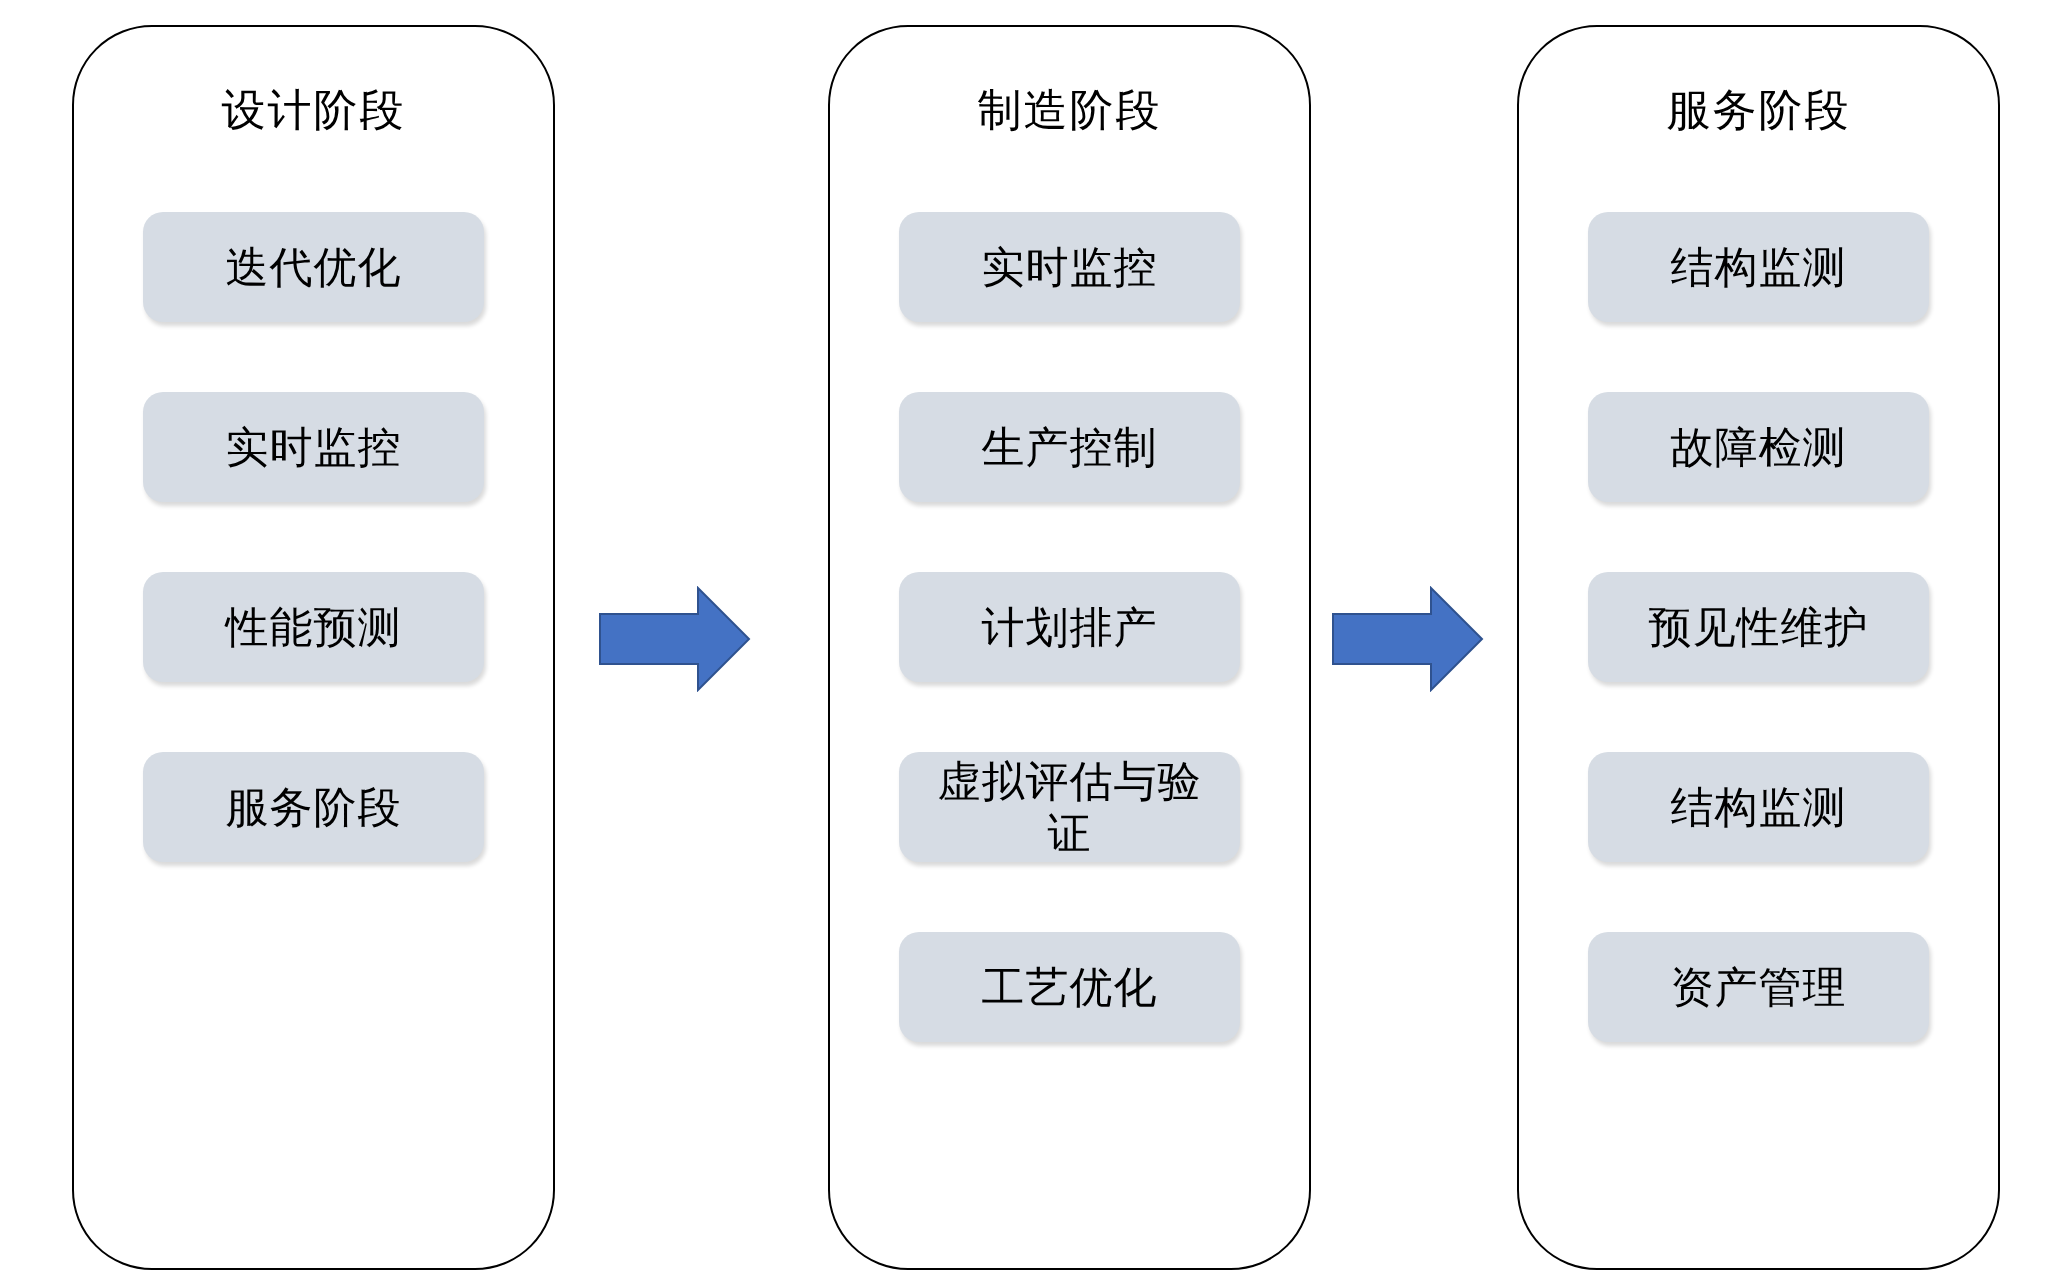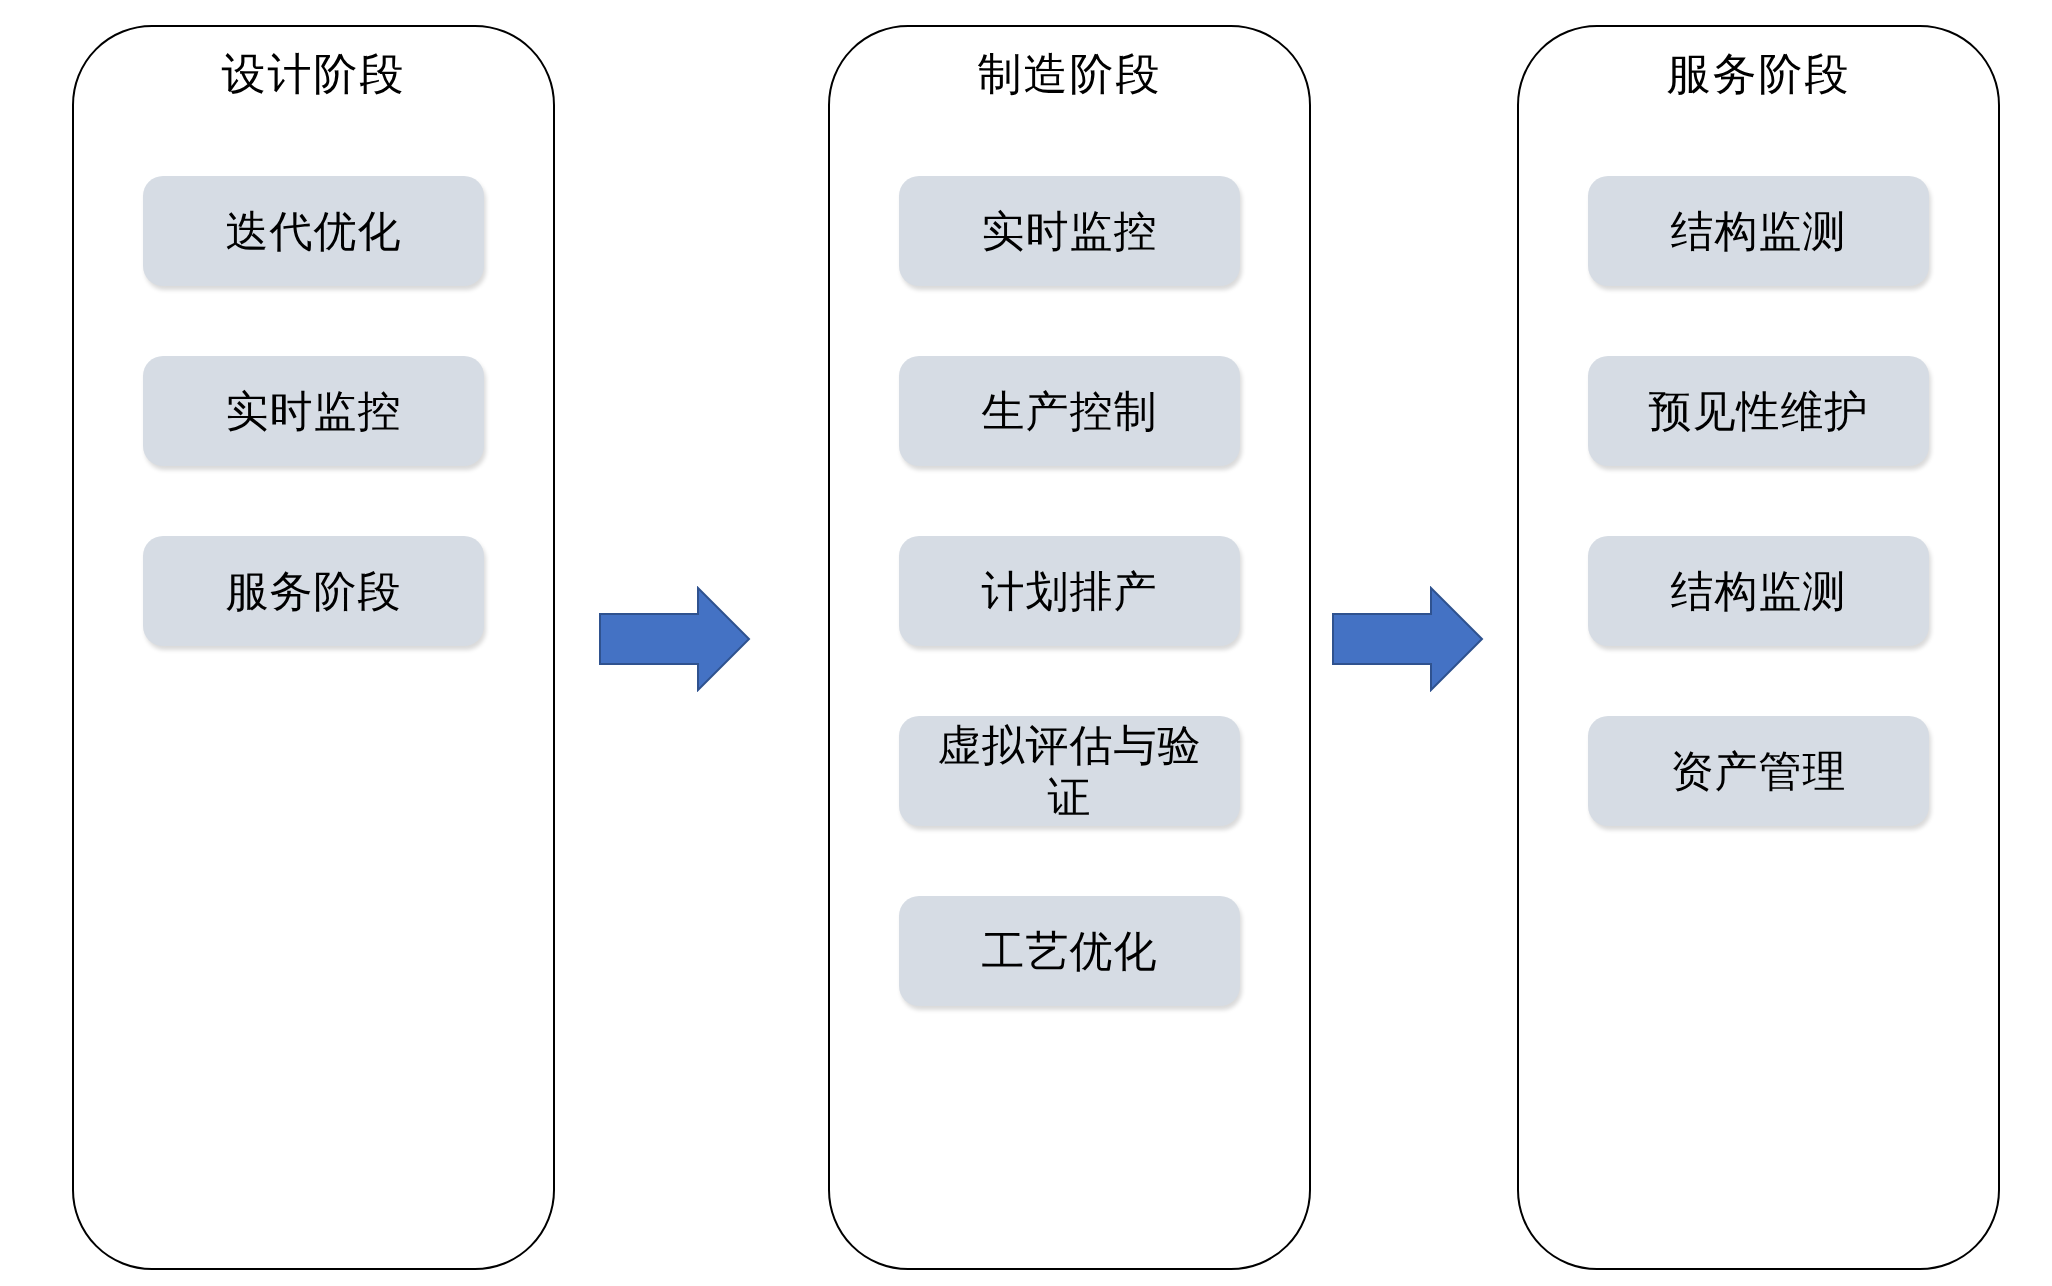"设计阶段" .col-title { margin-top: 24px -> 60px }
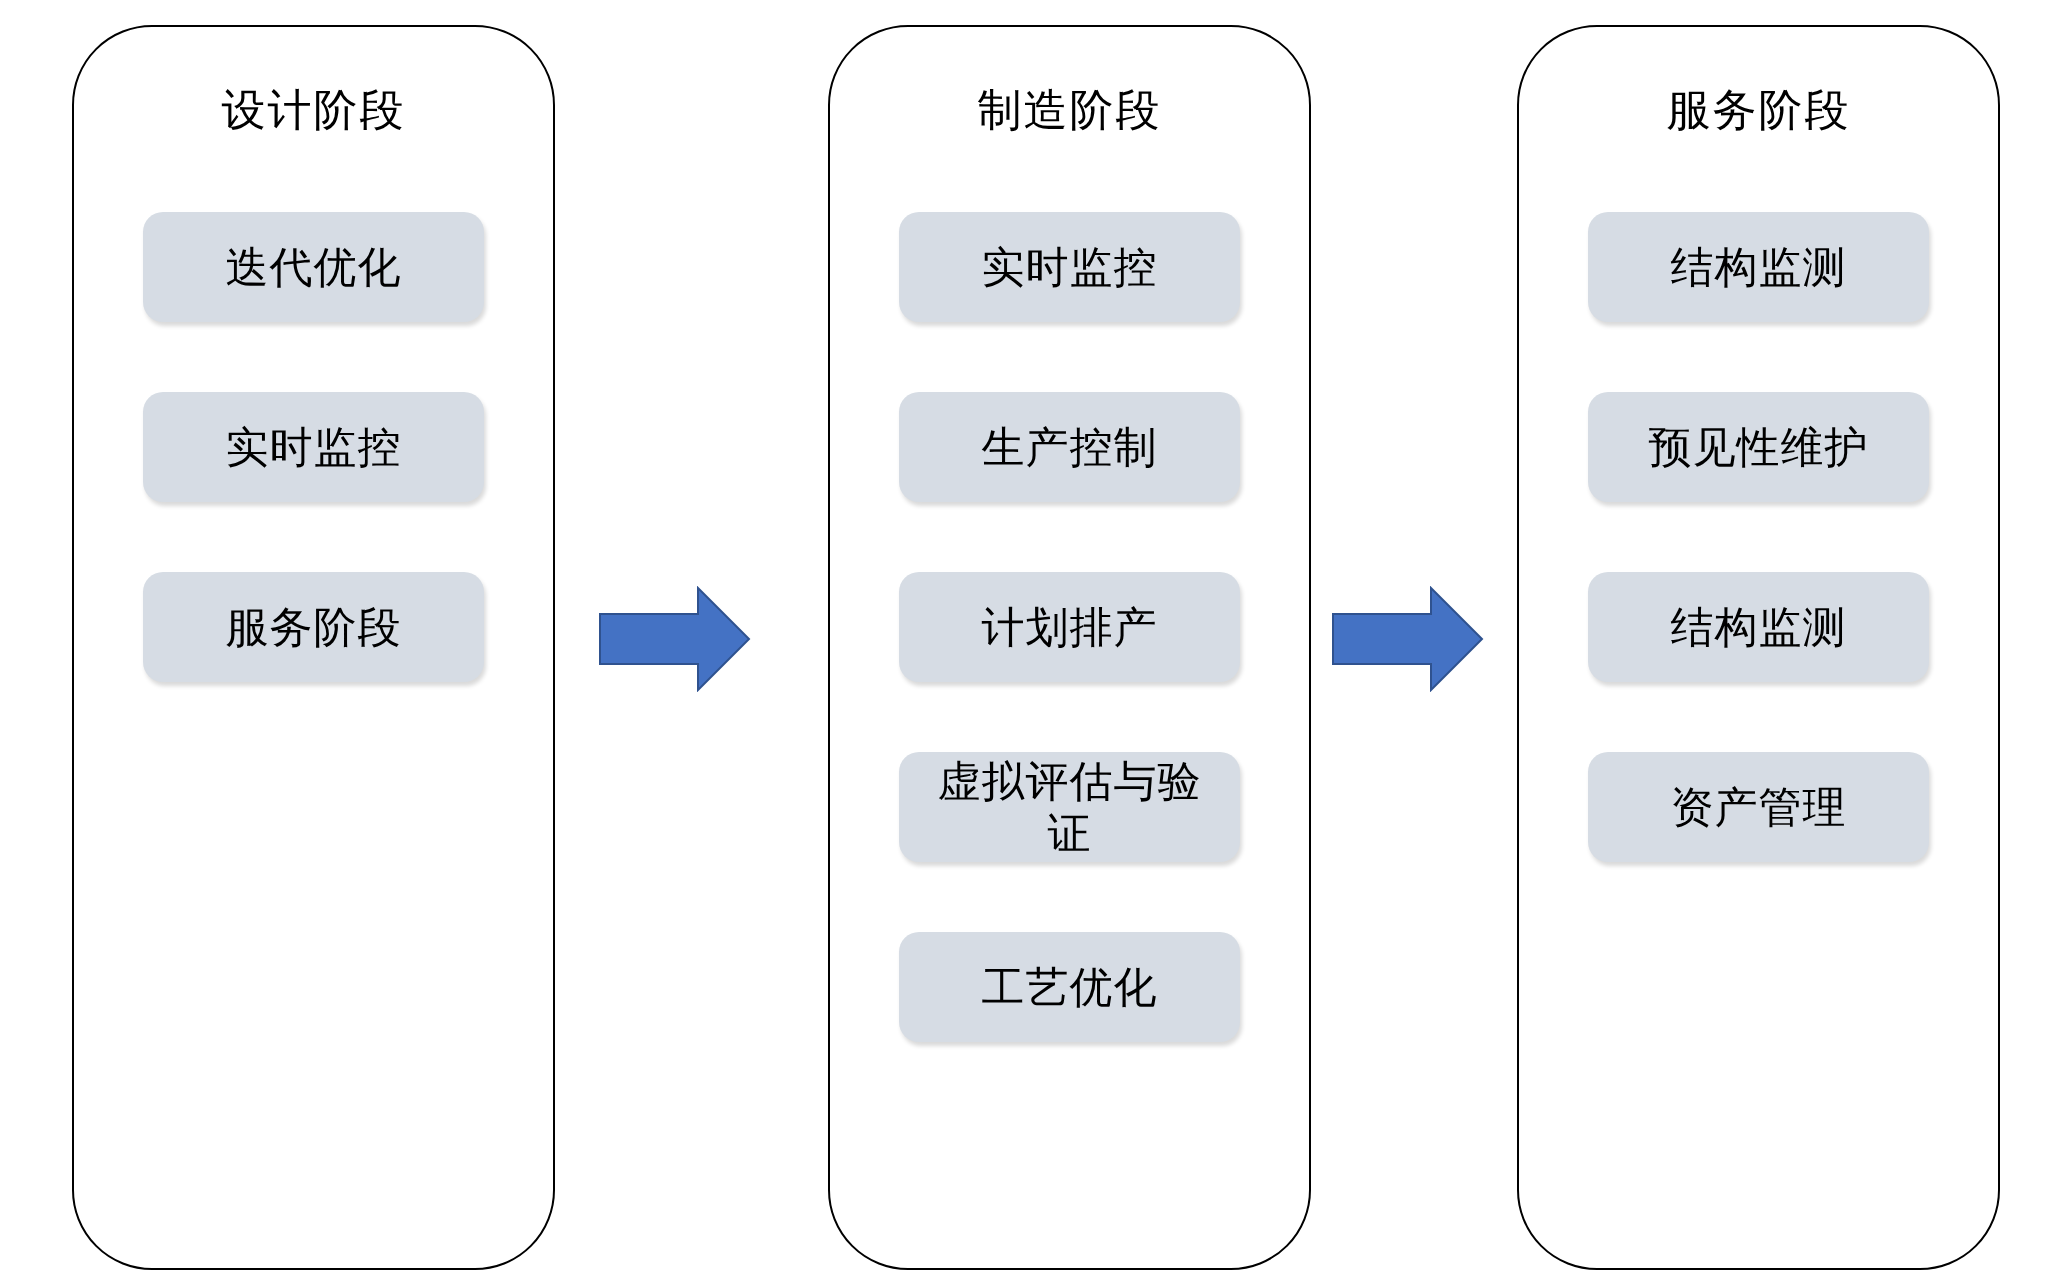"故障检测" div.process-box { html: none -> <div>故障检测</div> }
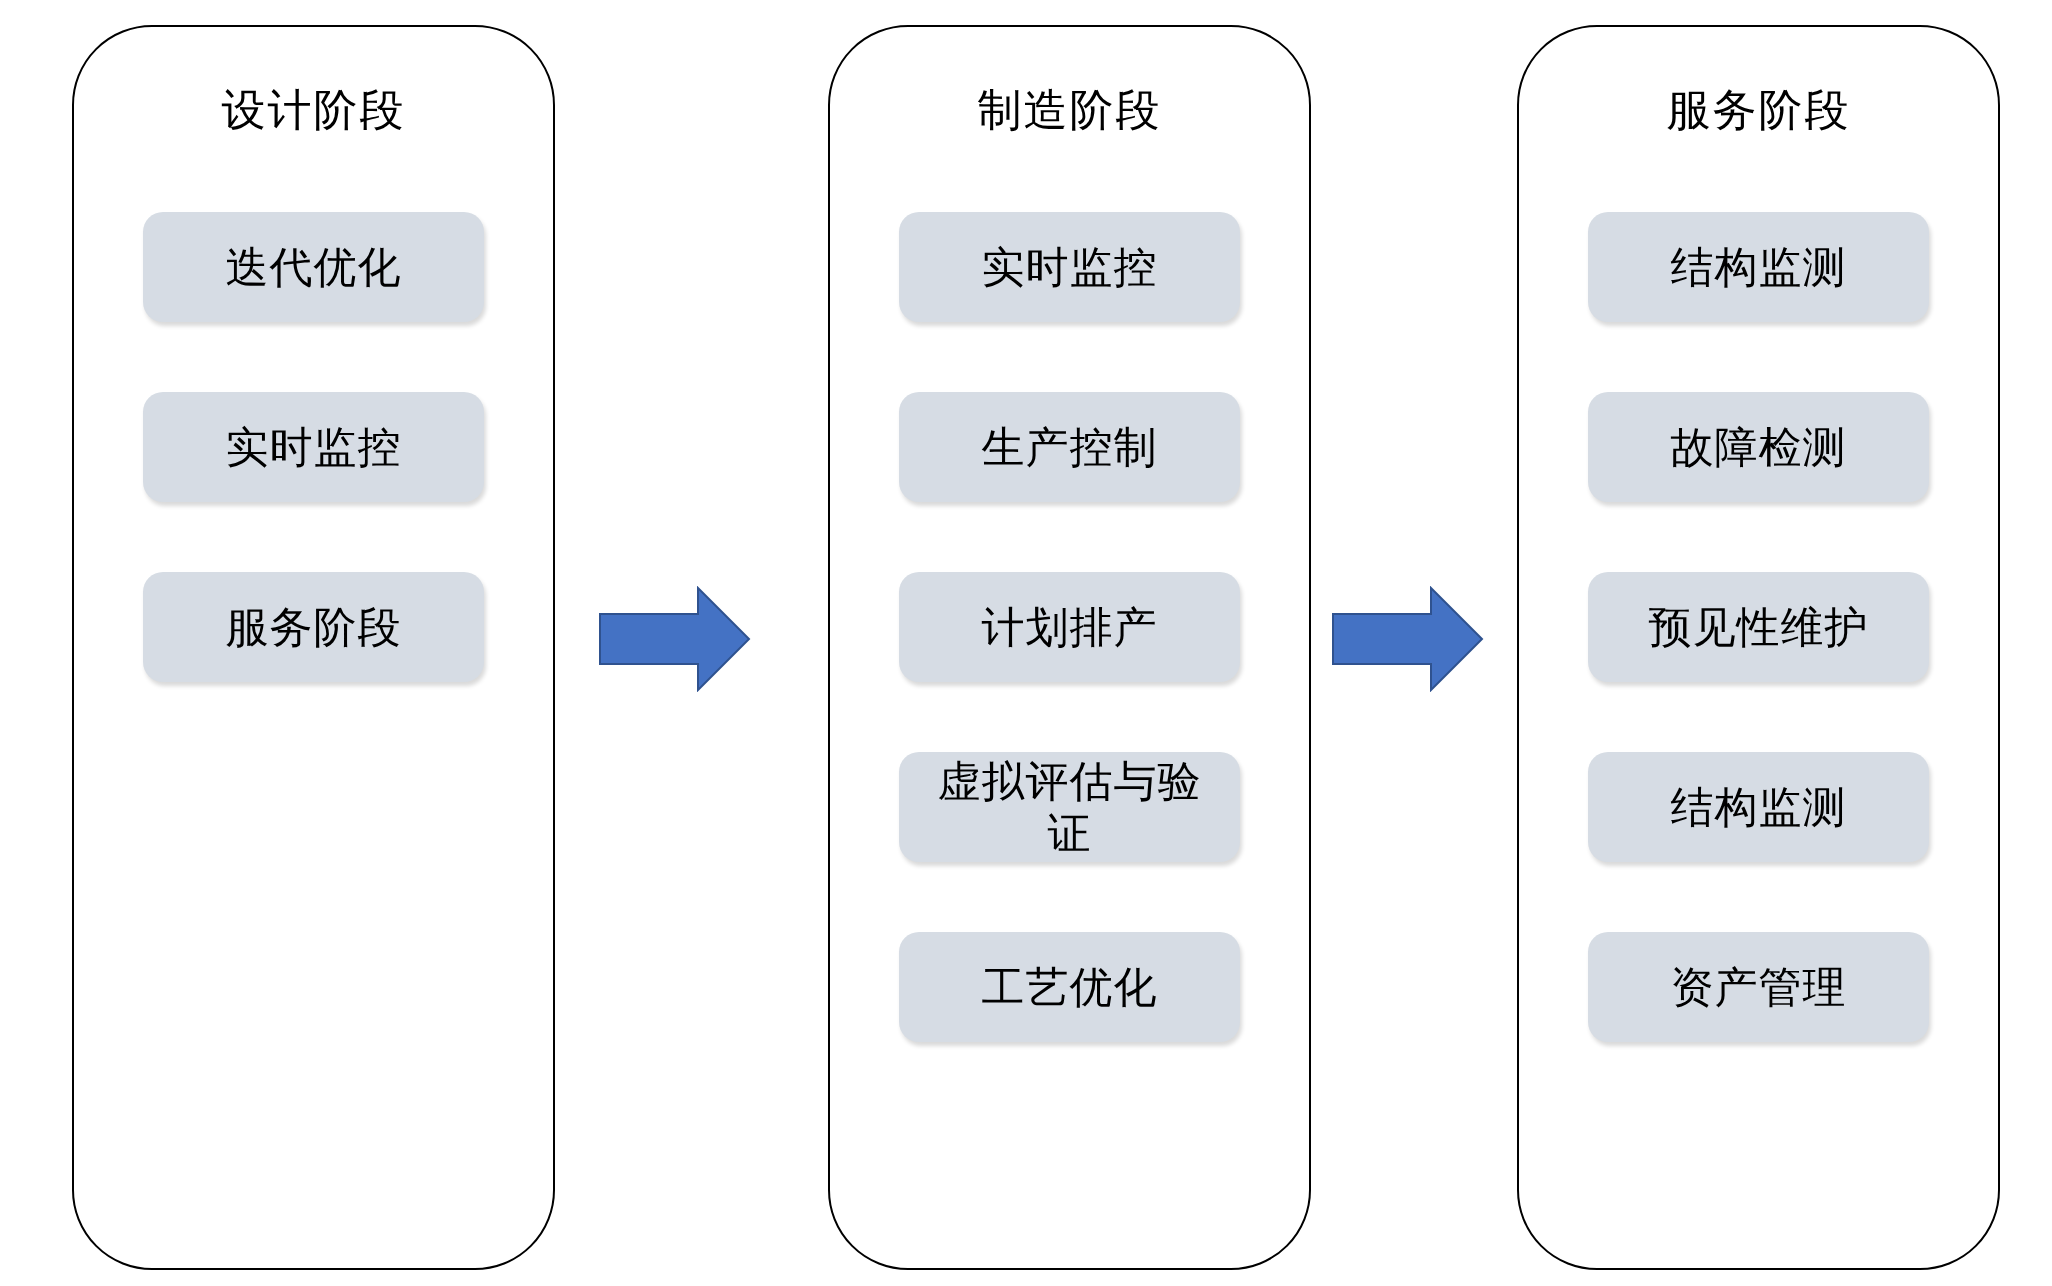"性能预测" div.process-box { html: none -> <div>性能预测</div> }
